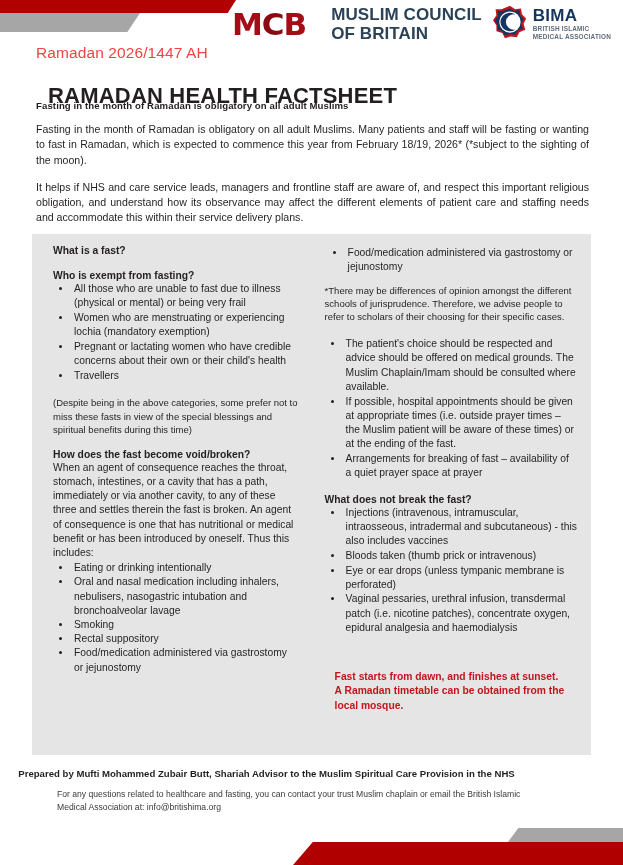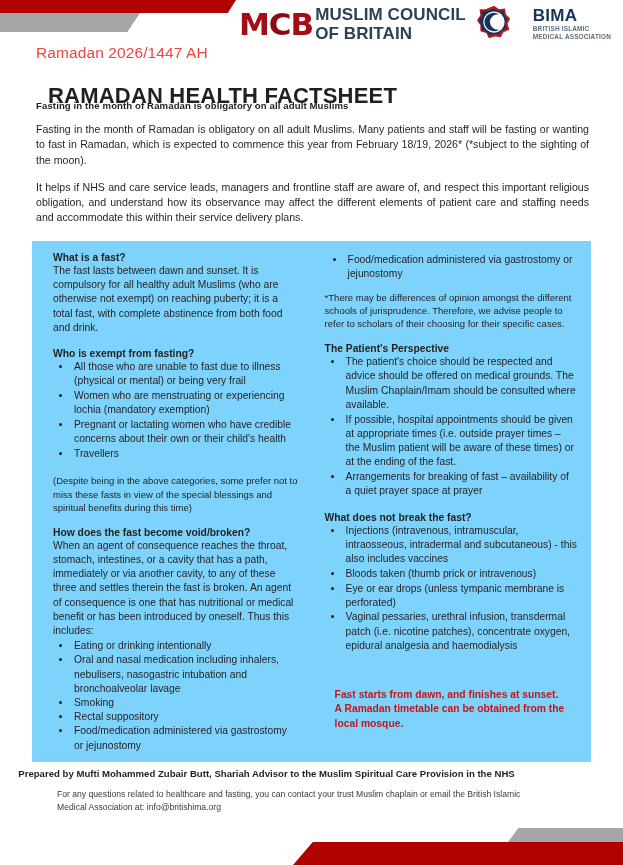"MCB" .mcb { gap: 2px -> 25px }
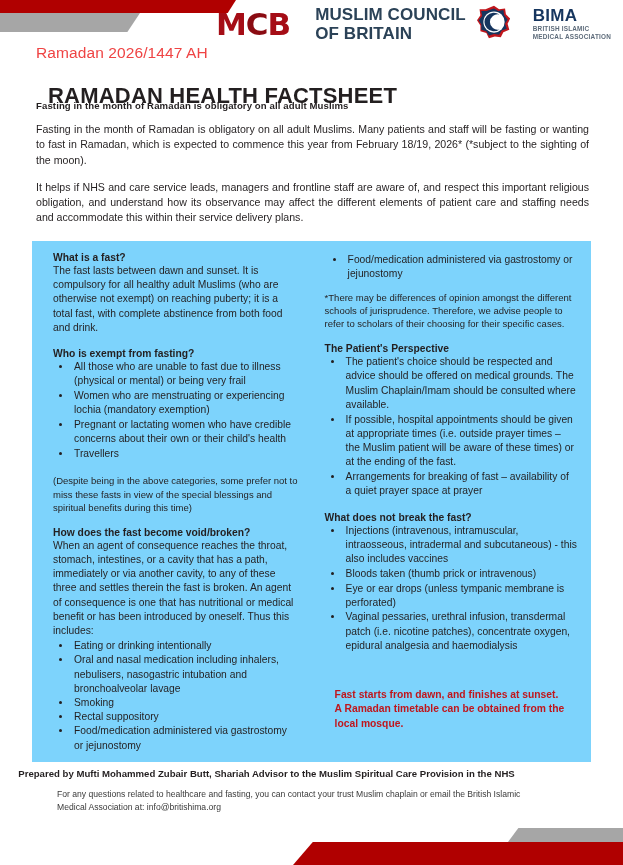"BIMA" .bima-words { margin-left: 16px -> none }
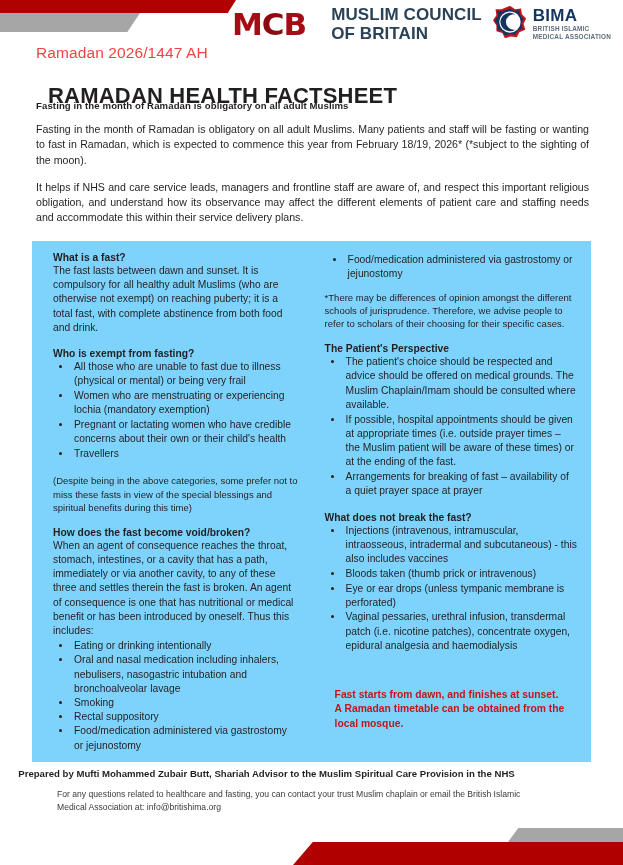"What is a fast?" .panel { background: #7dd3fc -> #e5e5e5; top: 241px -> 234px }
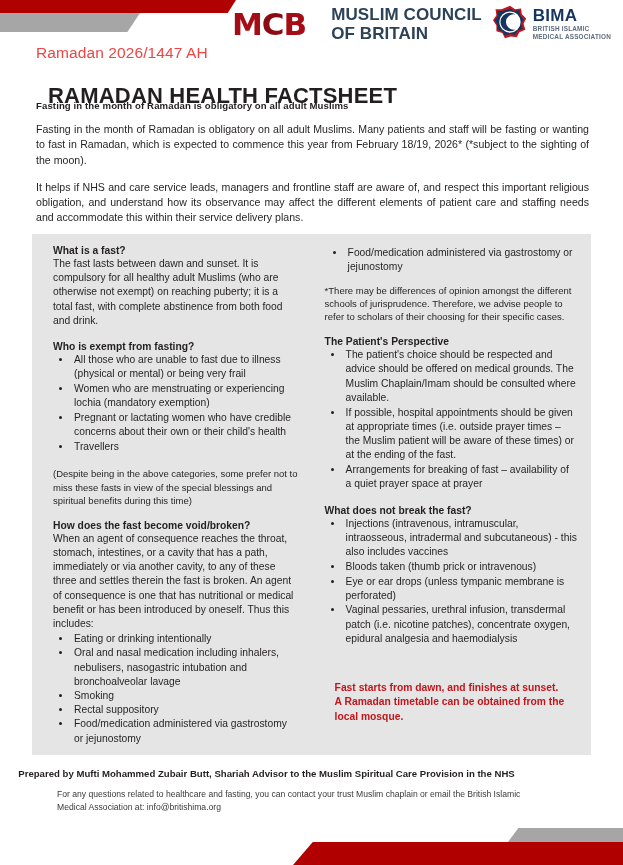"The fast lasts between dawn" p.p { html: <p>The fast lasts between dawn and sunset. It is compulsory for all healthy adult Muslims (who are otherwise not exempt) on reaching puberty; it is a total fast, with complete abstinence from both food and drink.</p> -> none }
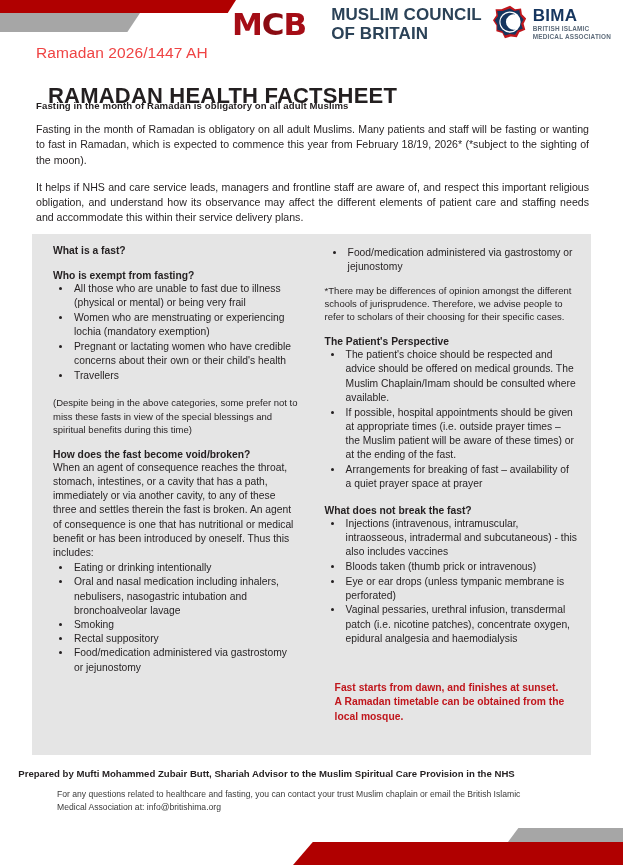"The Patient's Perspective" div.h { html: <div>The Patient's Perspective</div> -> none }
